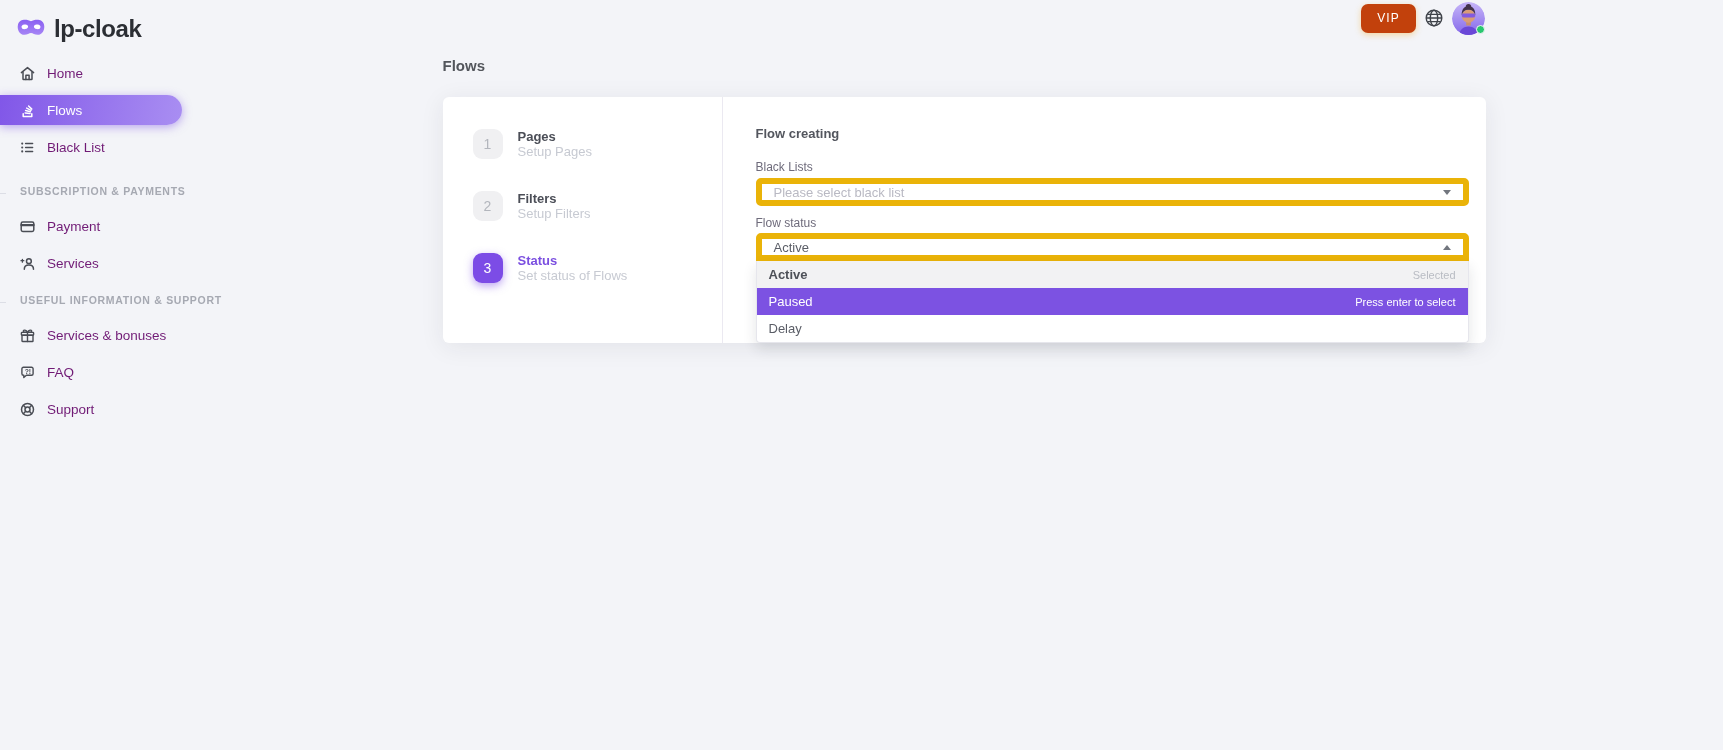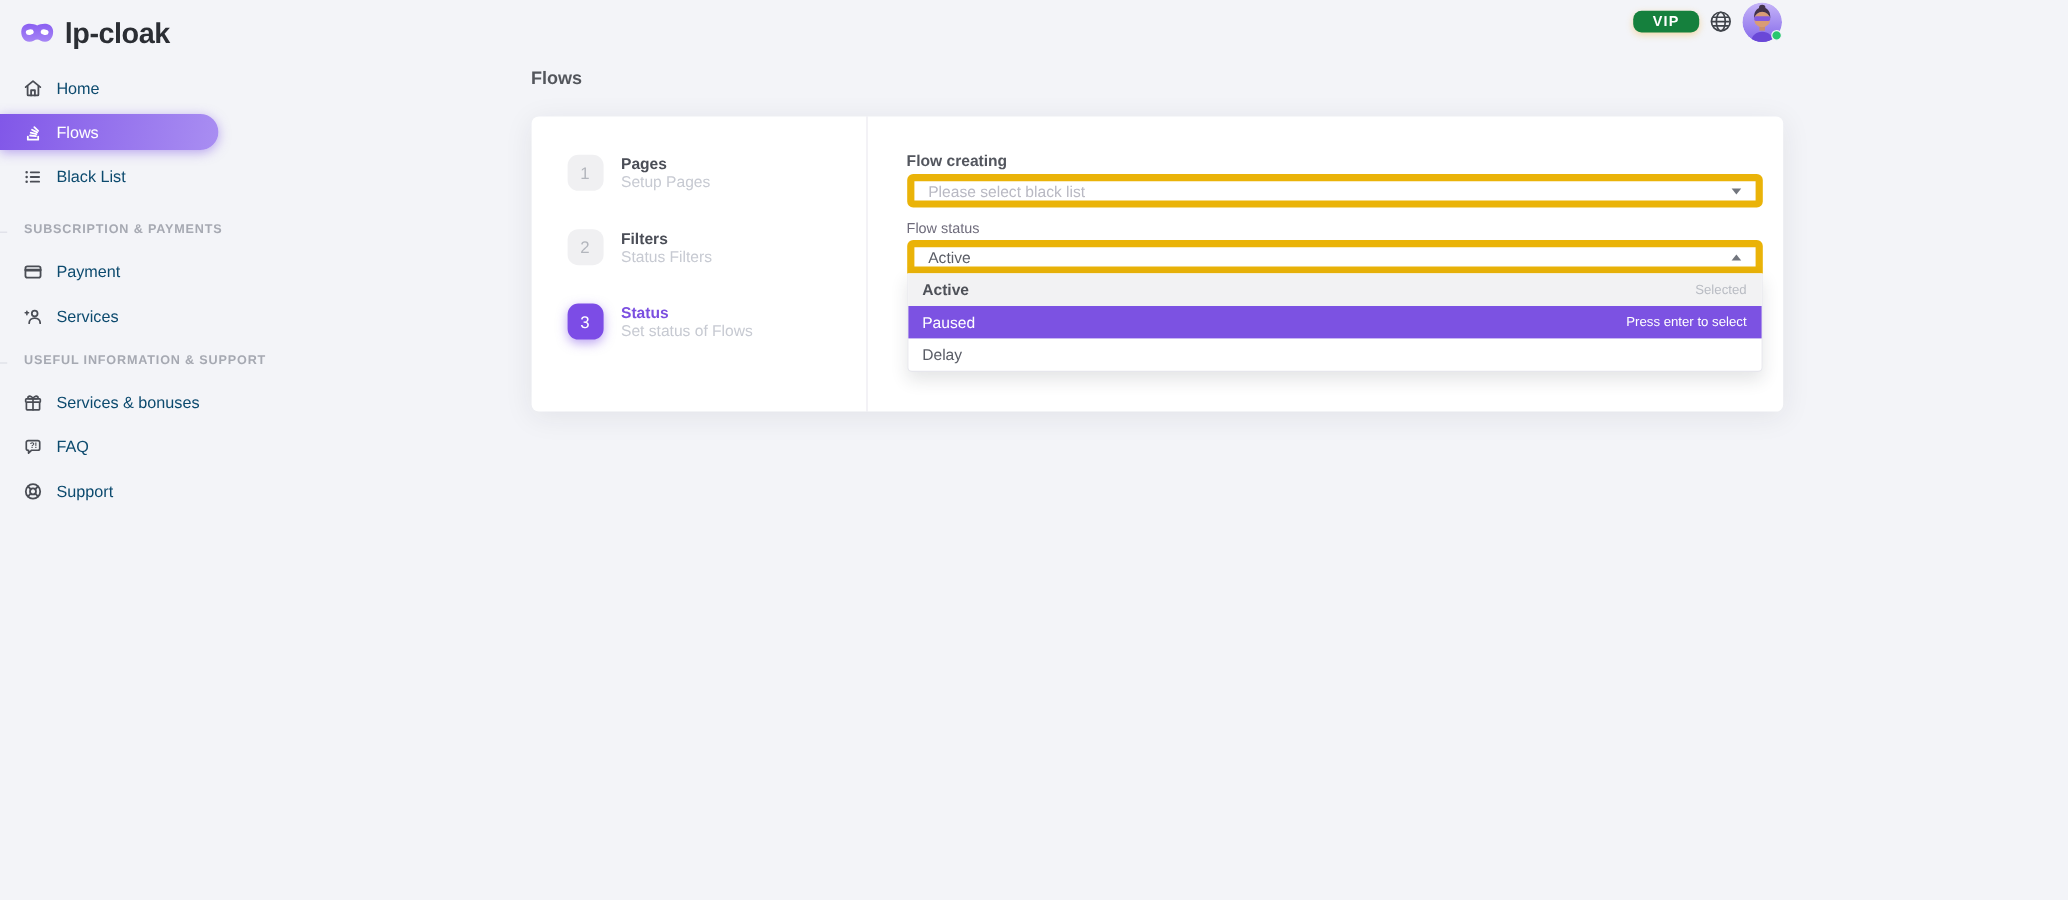"VIP" .vip-btn { background: #15803d -> #c2410c; font-weight: 700 -> 400; height: 18px -> 29px }
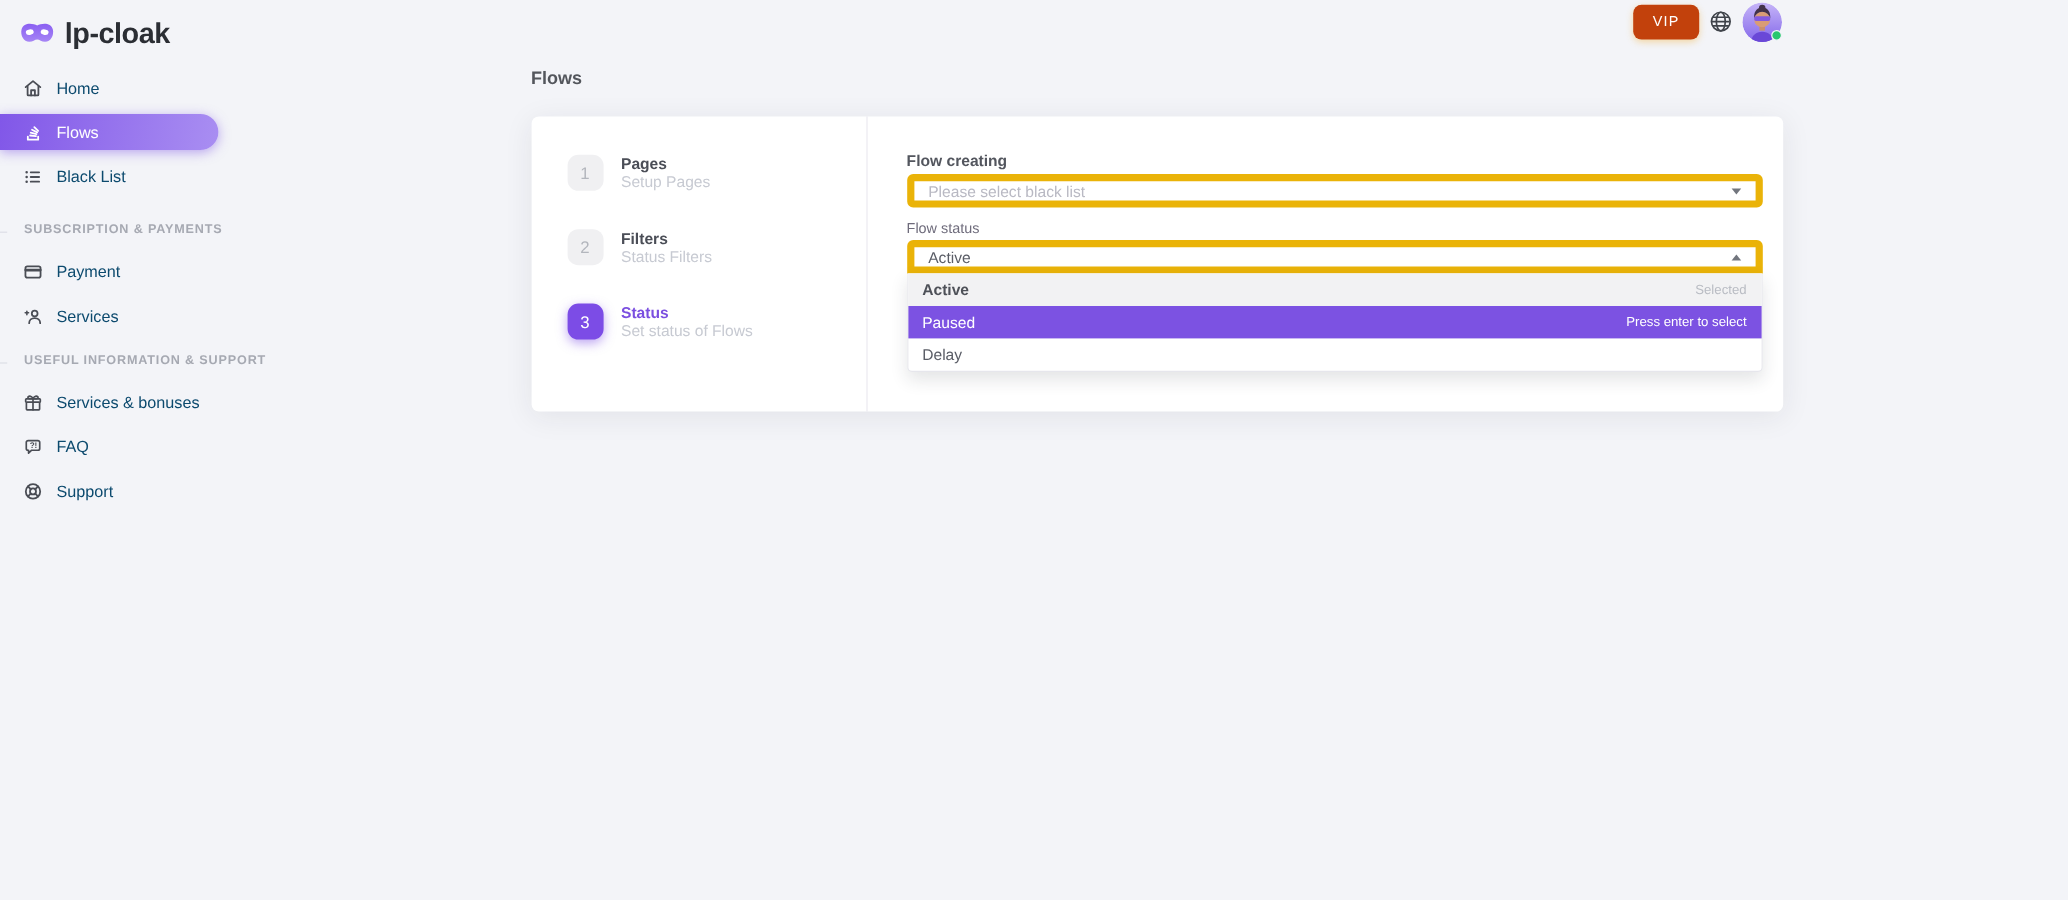"Home" .nav-item { color: #0c4a6e -> #701a75 }
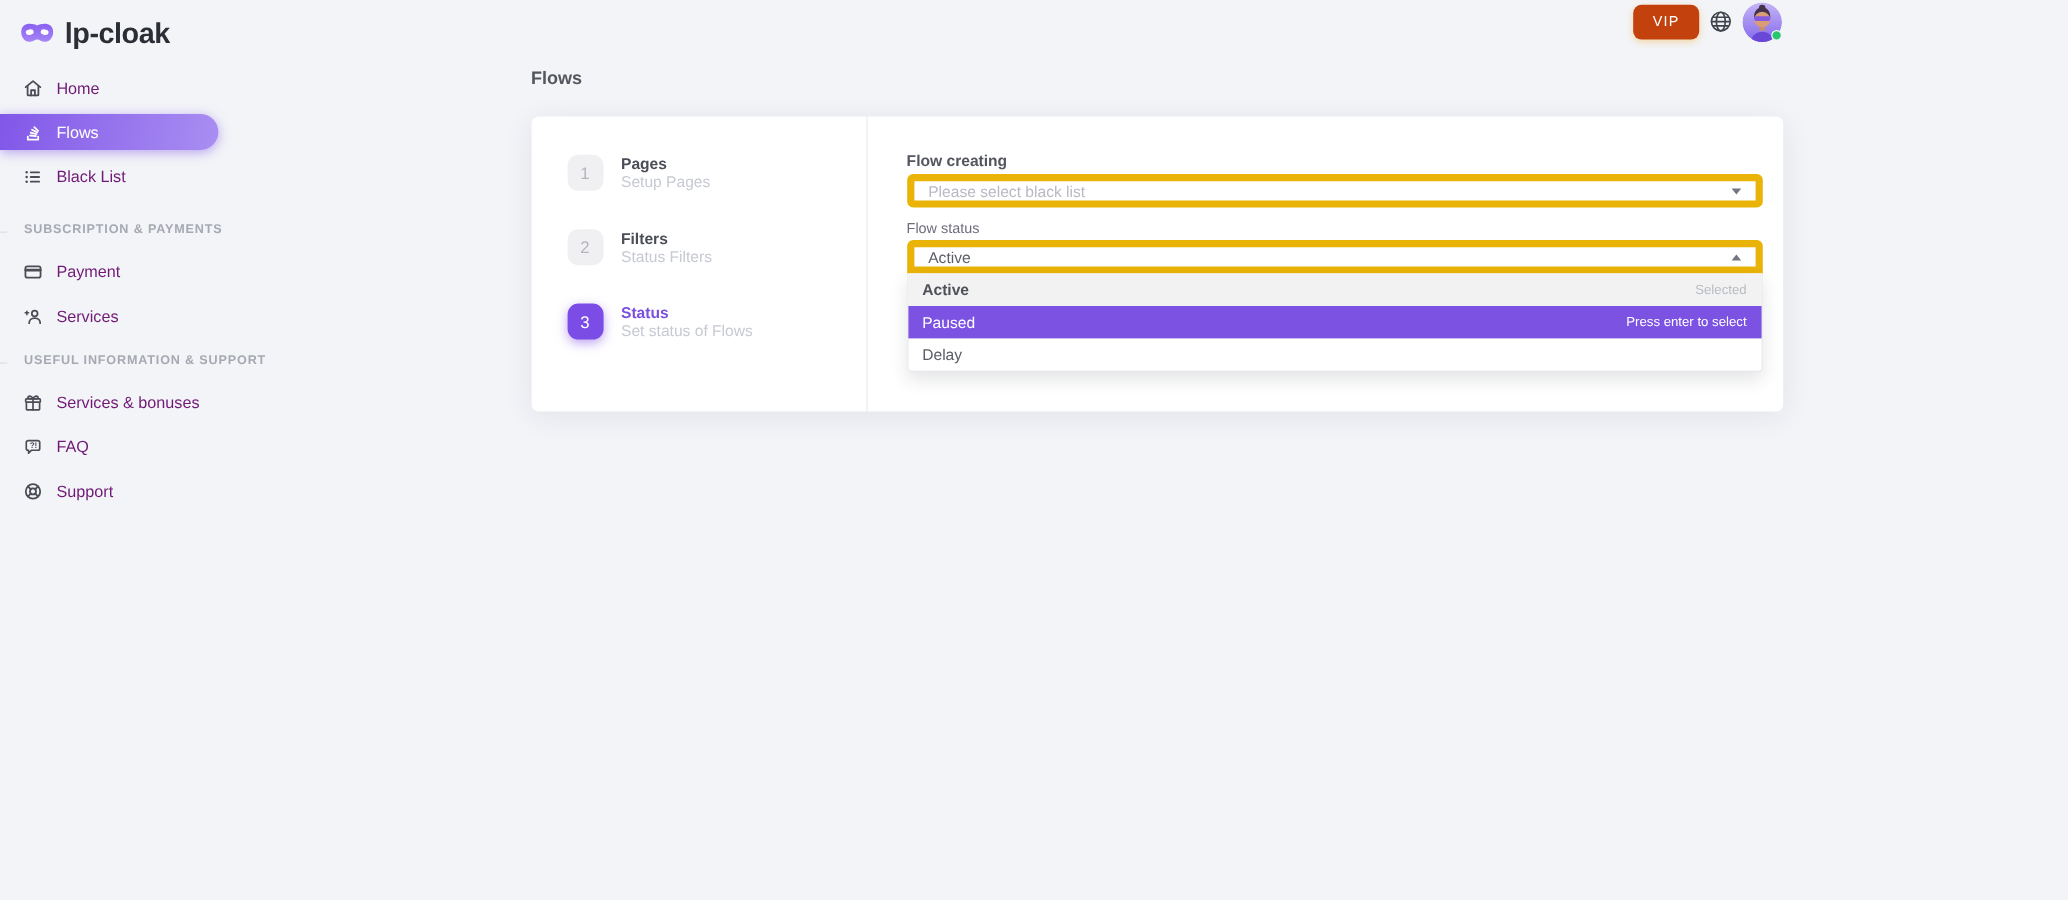"Black Lists" div.field-label { html: none -> <div>Black Lists</div> }
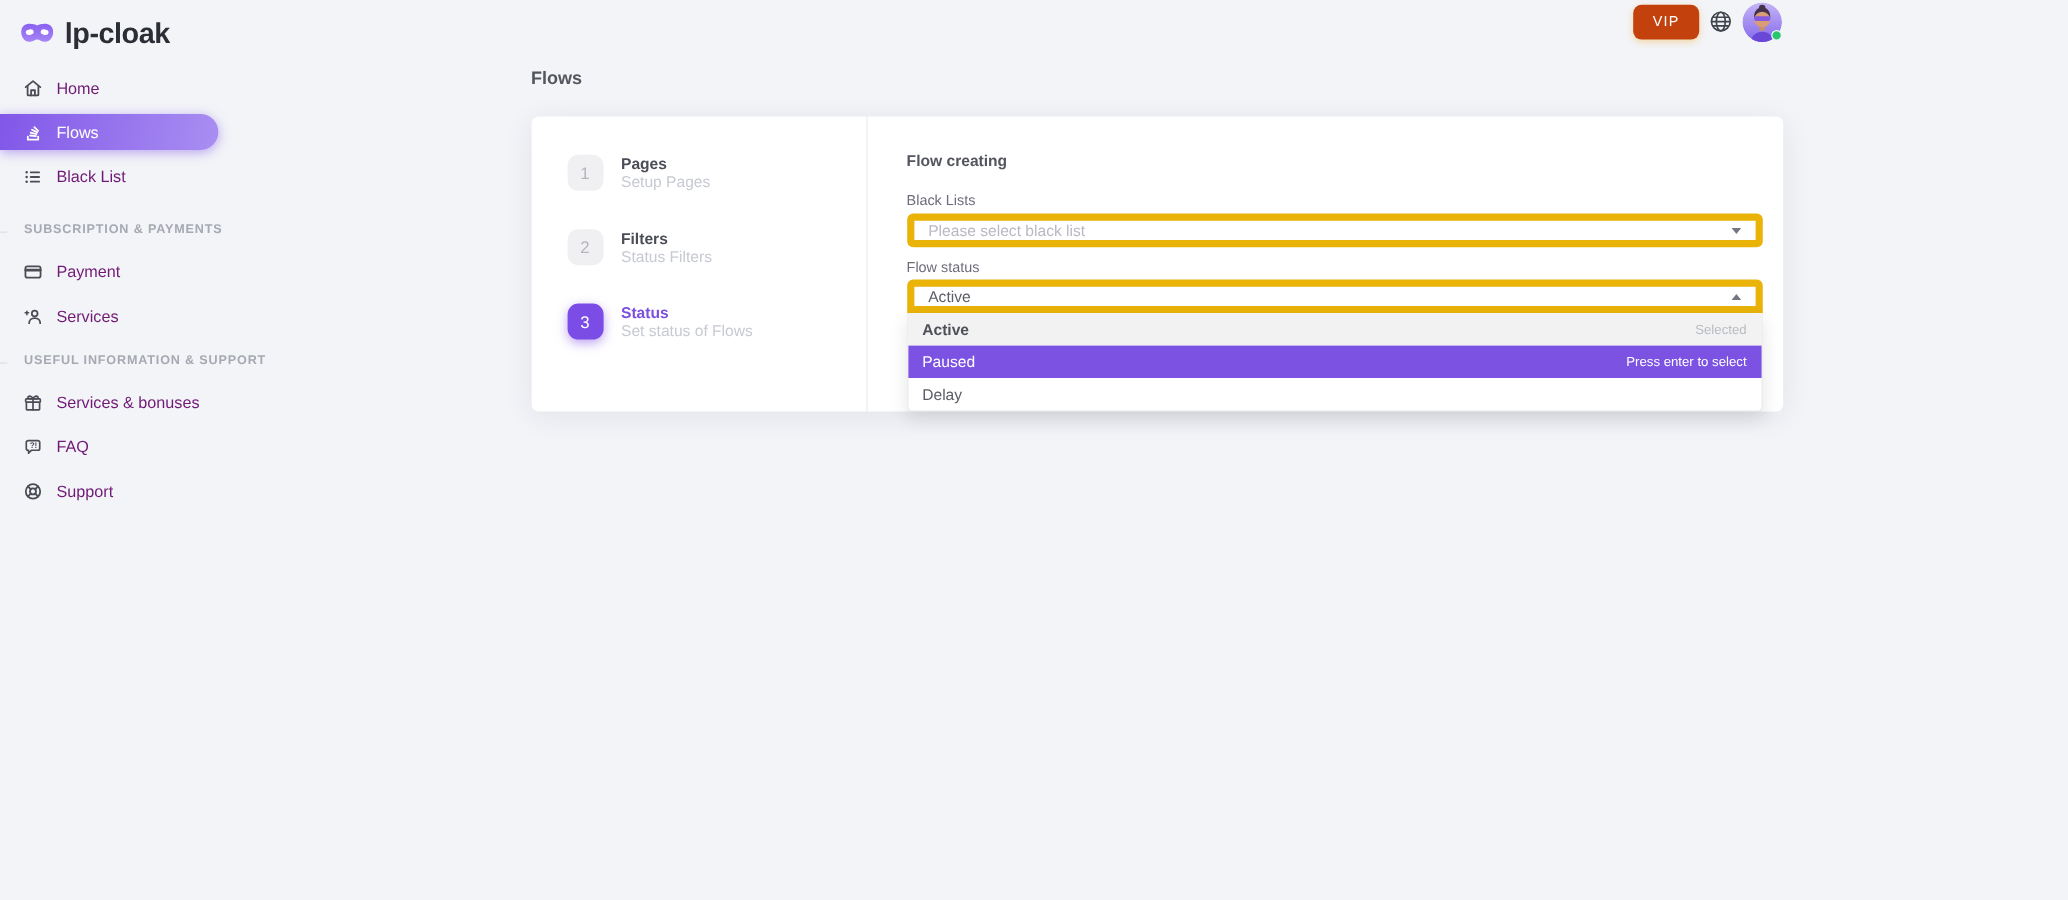"Status Filters" div.step-sub { text: Status -> Setup }
